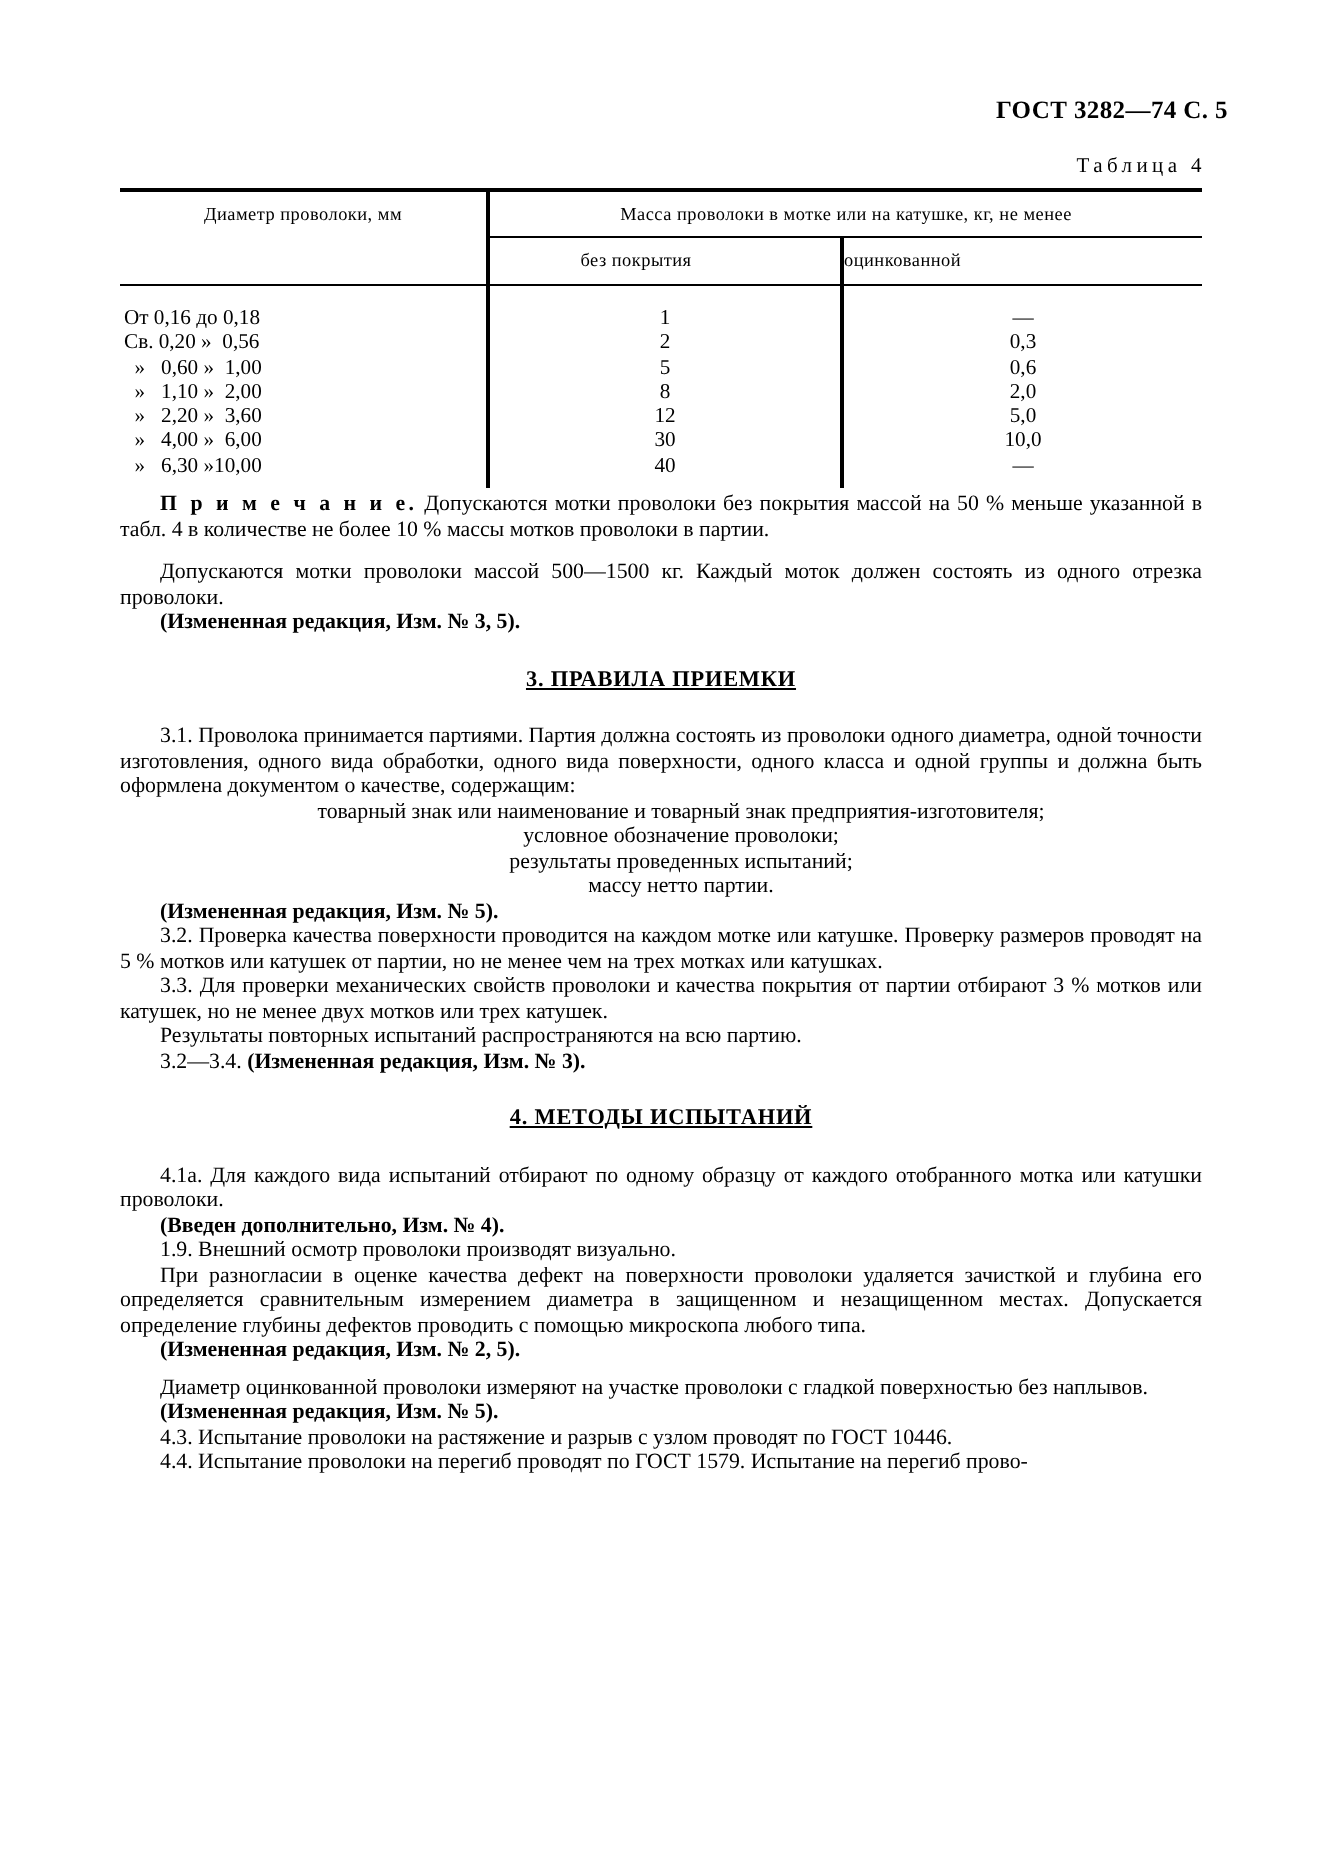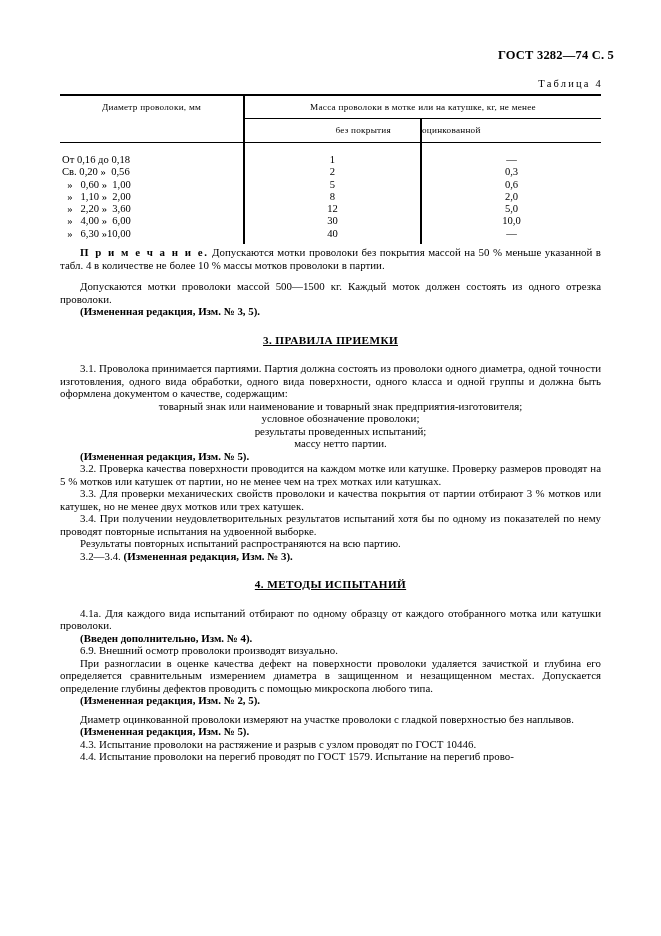"без покрытия" .hdr-sub-a { text-align: right -> center }
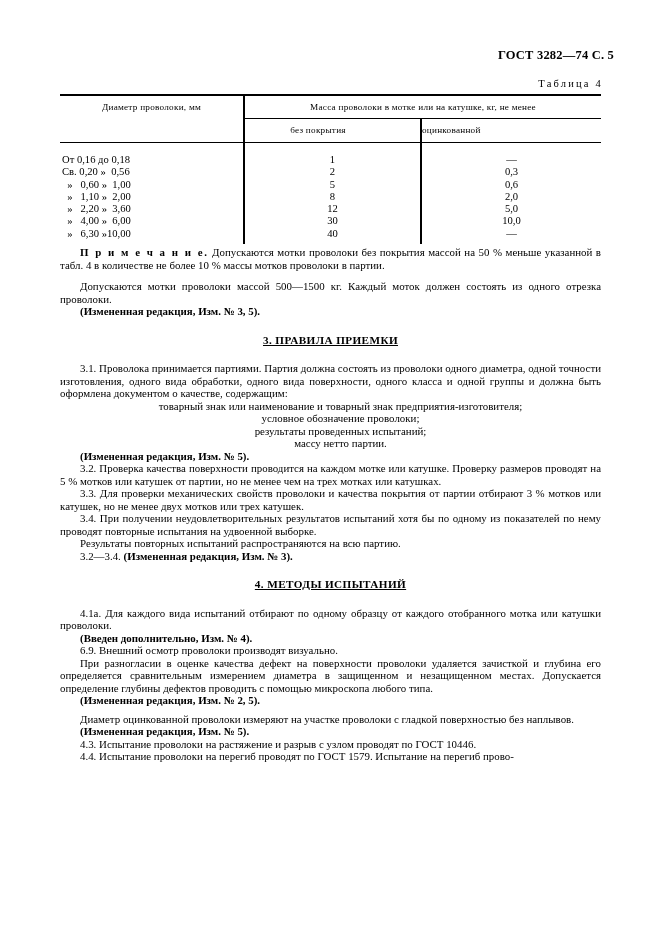"3.4. При получении неудовлетворительных" p.ind { html: <p>3.4. При получении неудовлетворительных результатов испытаний хотя бы по одному из показателей по нему проводят повторные испытания на удвоенной выборке.</p> -> none }
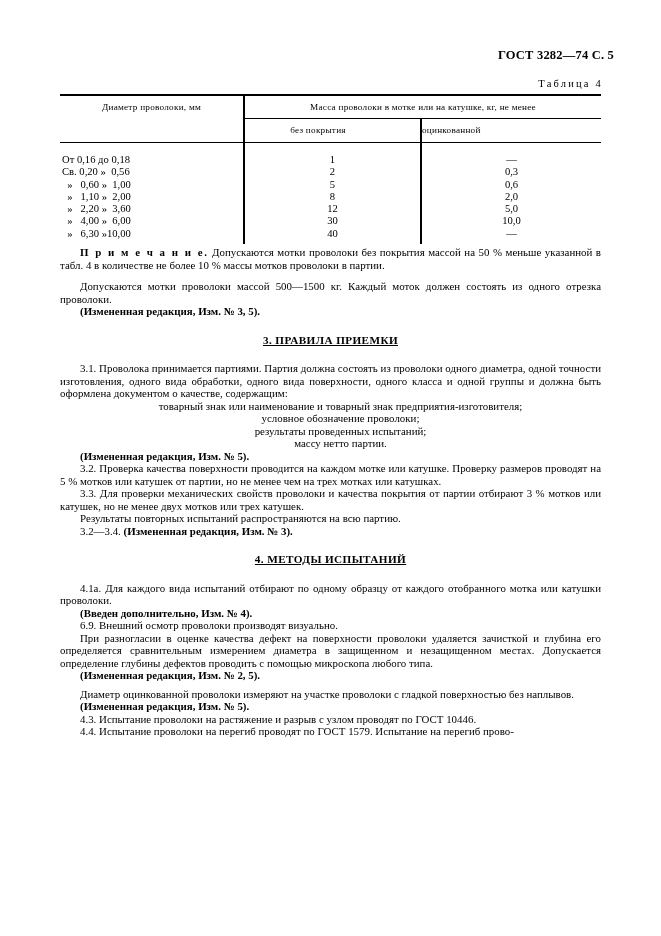"6.9. Внешний осмотр проволоки производят" p.ind { text: 6.9 -> 1.9 }
